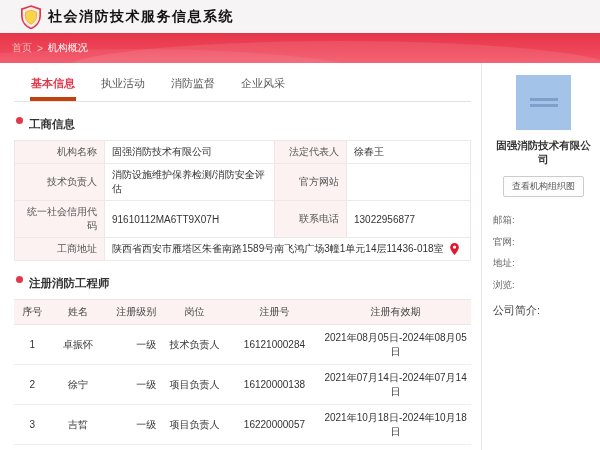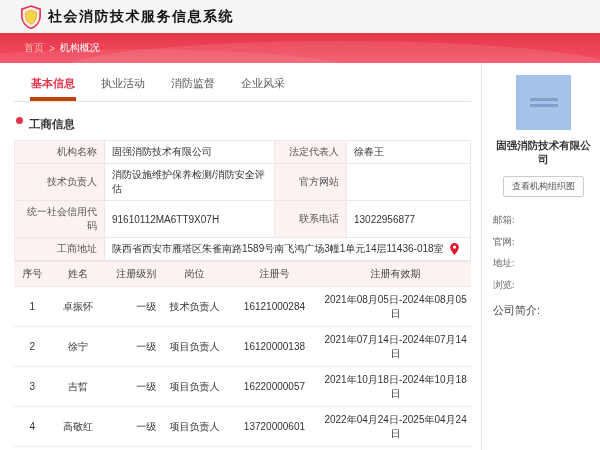"首页" .banner { padding-left: 24px -> 12px }
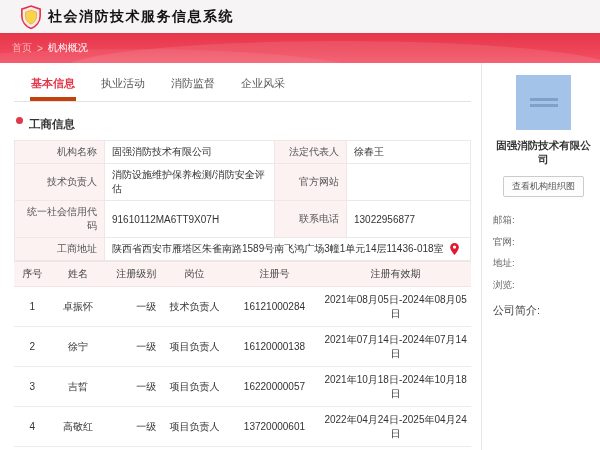"注册消防工程师" div.sec-title { html: none -> <div> <span></span> <span>注册消防工程师</span> </div> }
